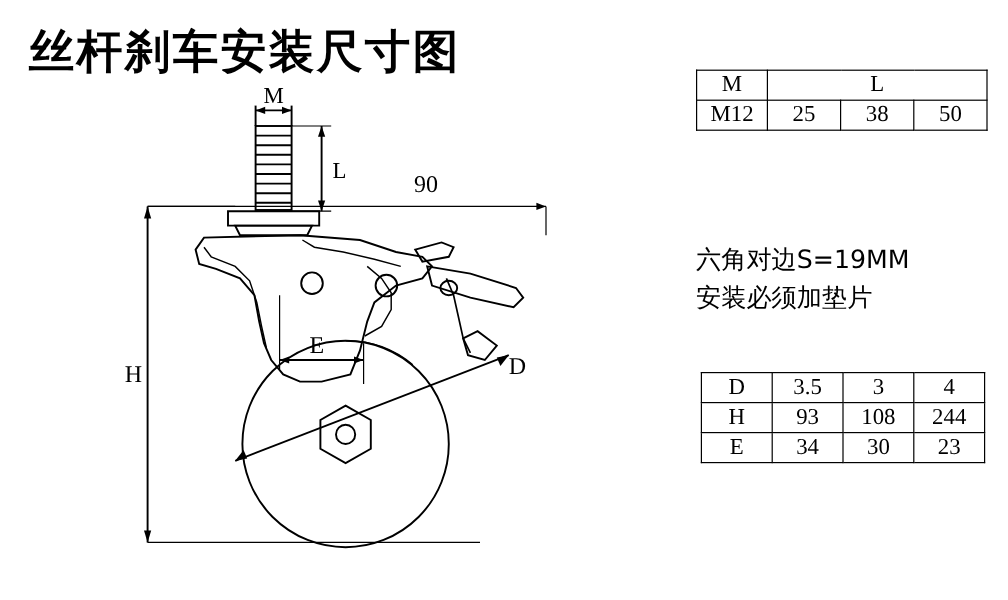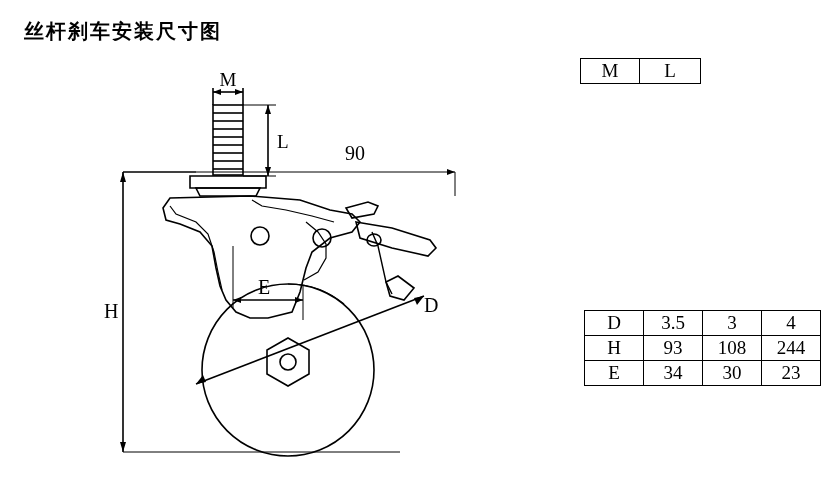"丝杆刹车安装尺寸图" #page-title { font-size: 20px -> 38px }
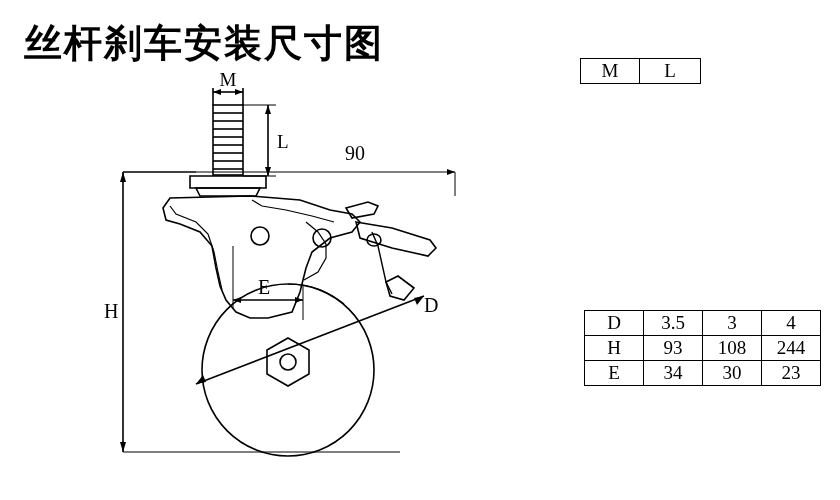"M12" tr { html: none -> <tr> <td>M12</td> <td>25</td> <td>38</td> <td>50</td> </tr> }
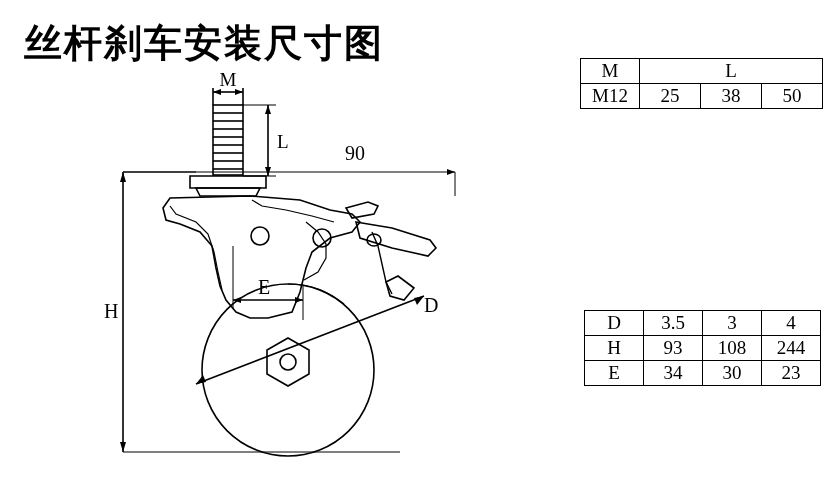"六角对边S=19MM" div { html: none -> <div> <span>六角对边S=19MM</span> <span>安装必须加垫片</span> </div> }
